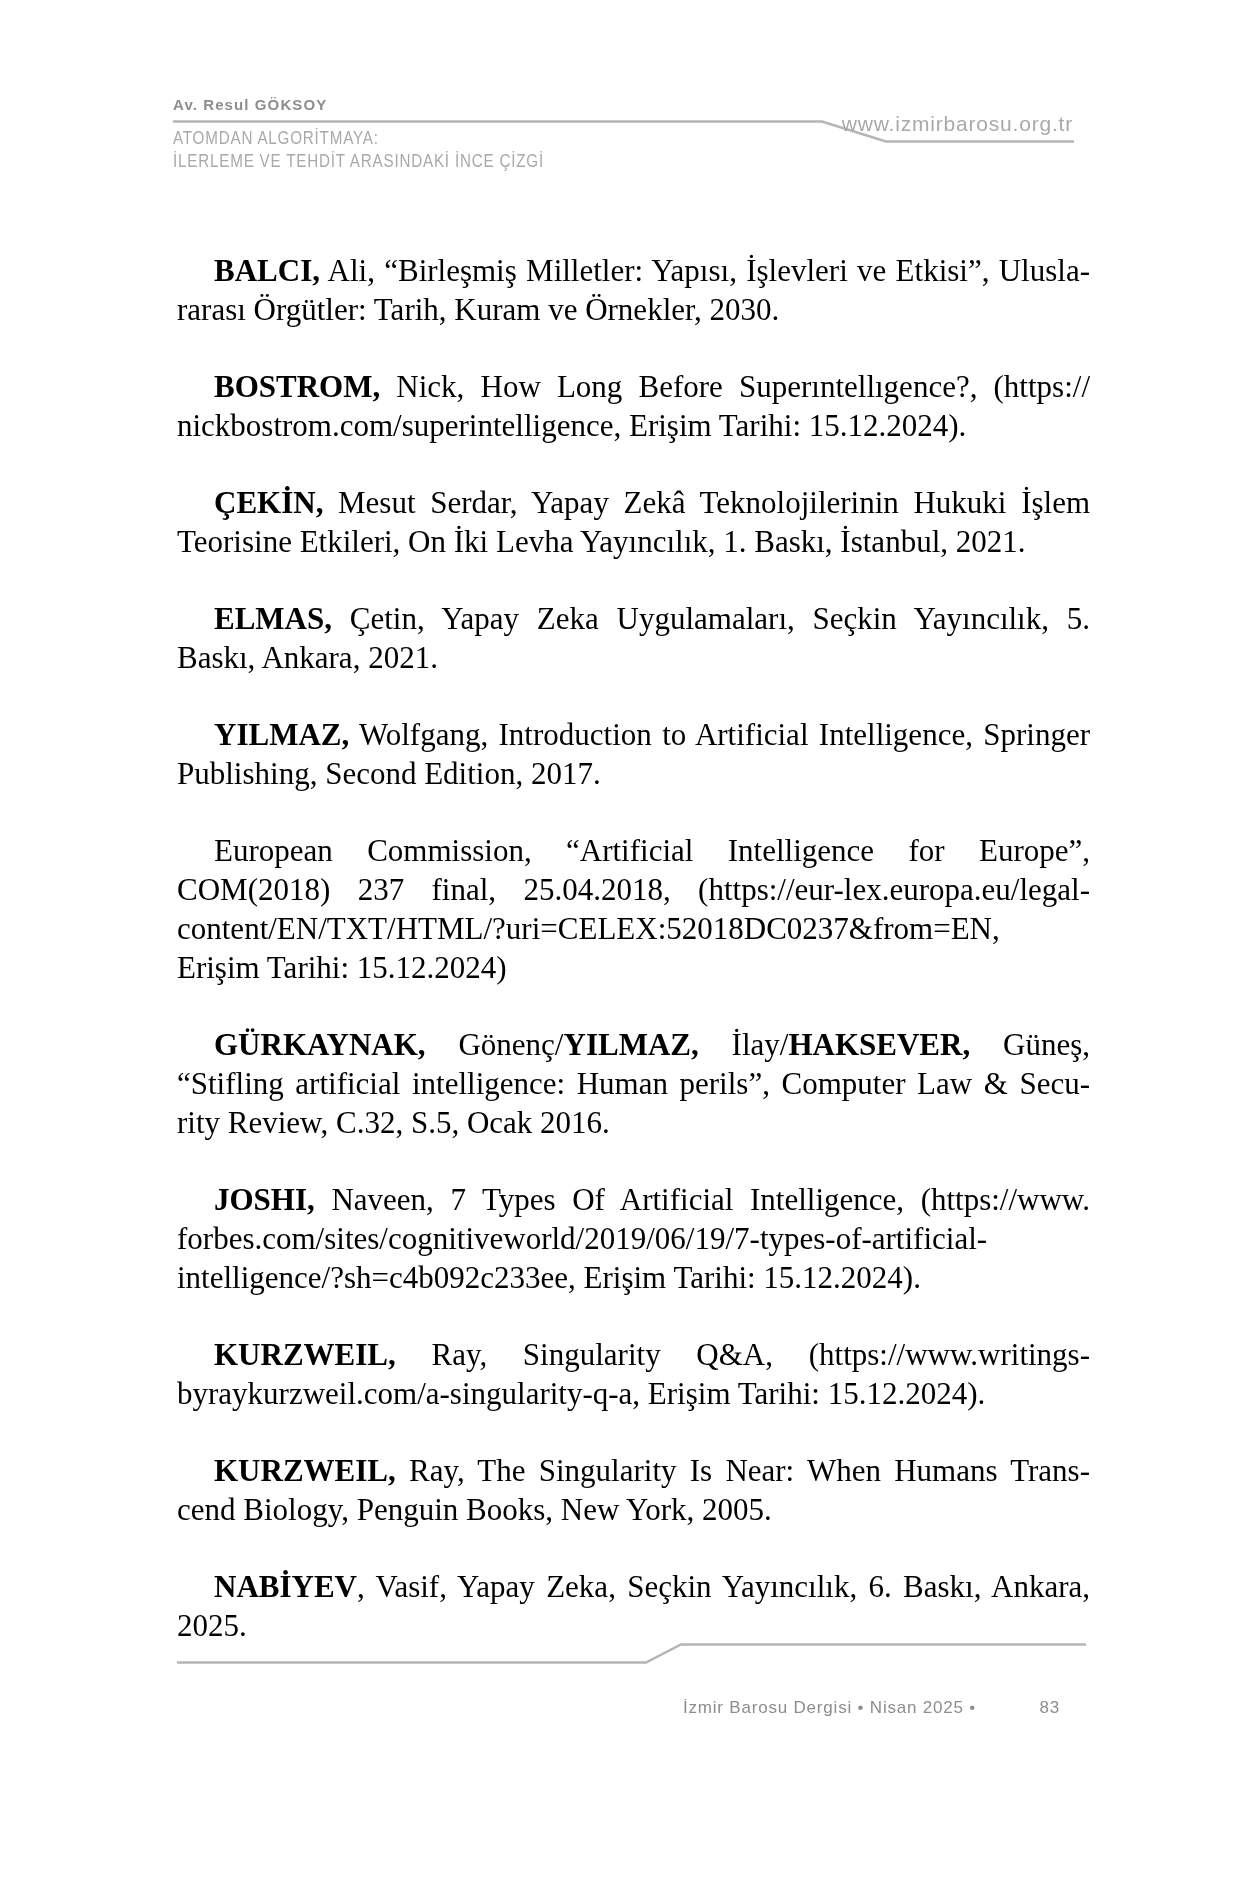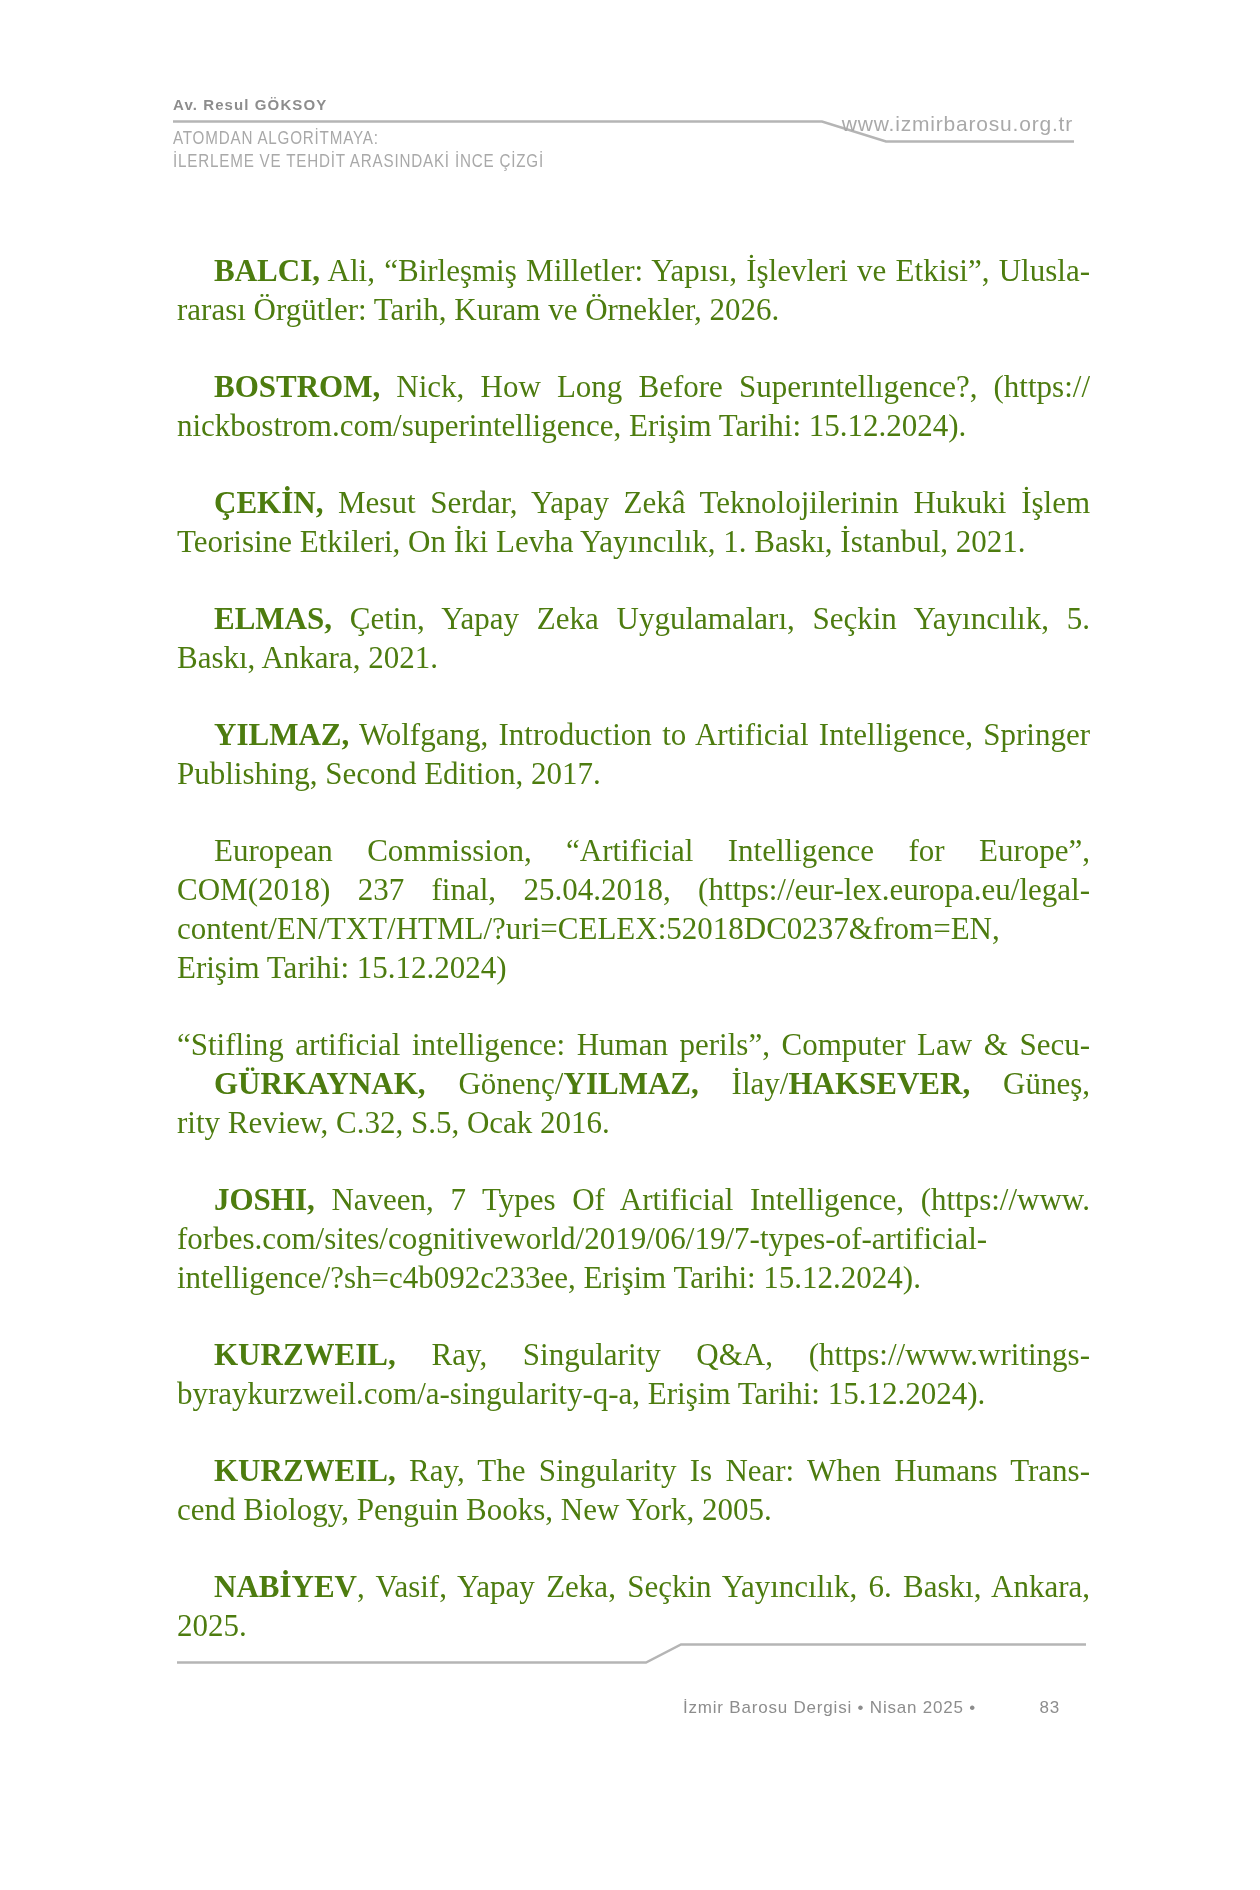"BALCI, Ali, “Birleşmiş Milletler:" .content { color: #4d7c0f -> #000000 }
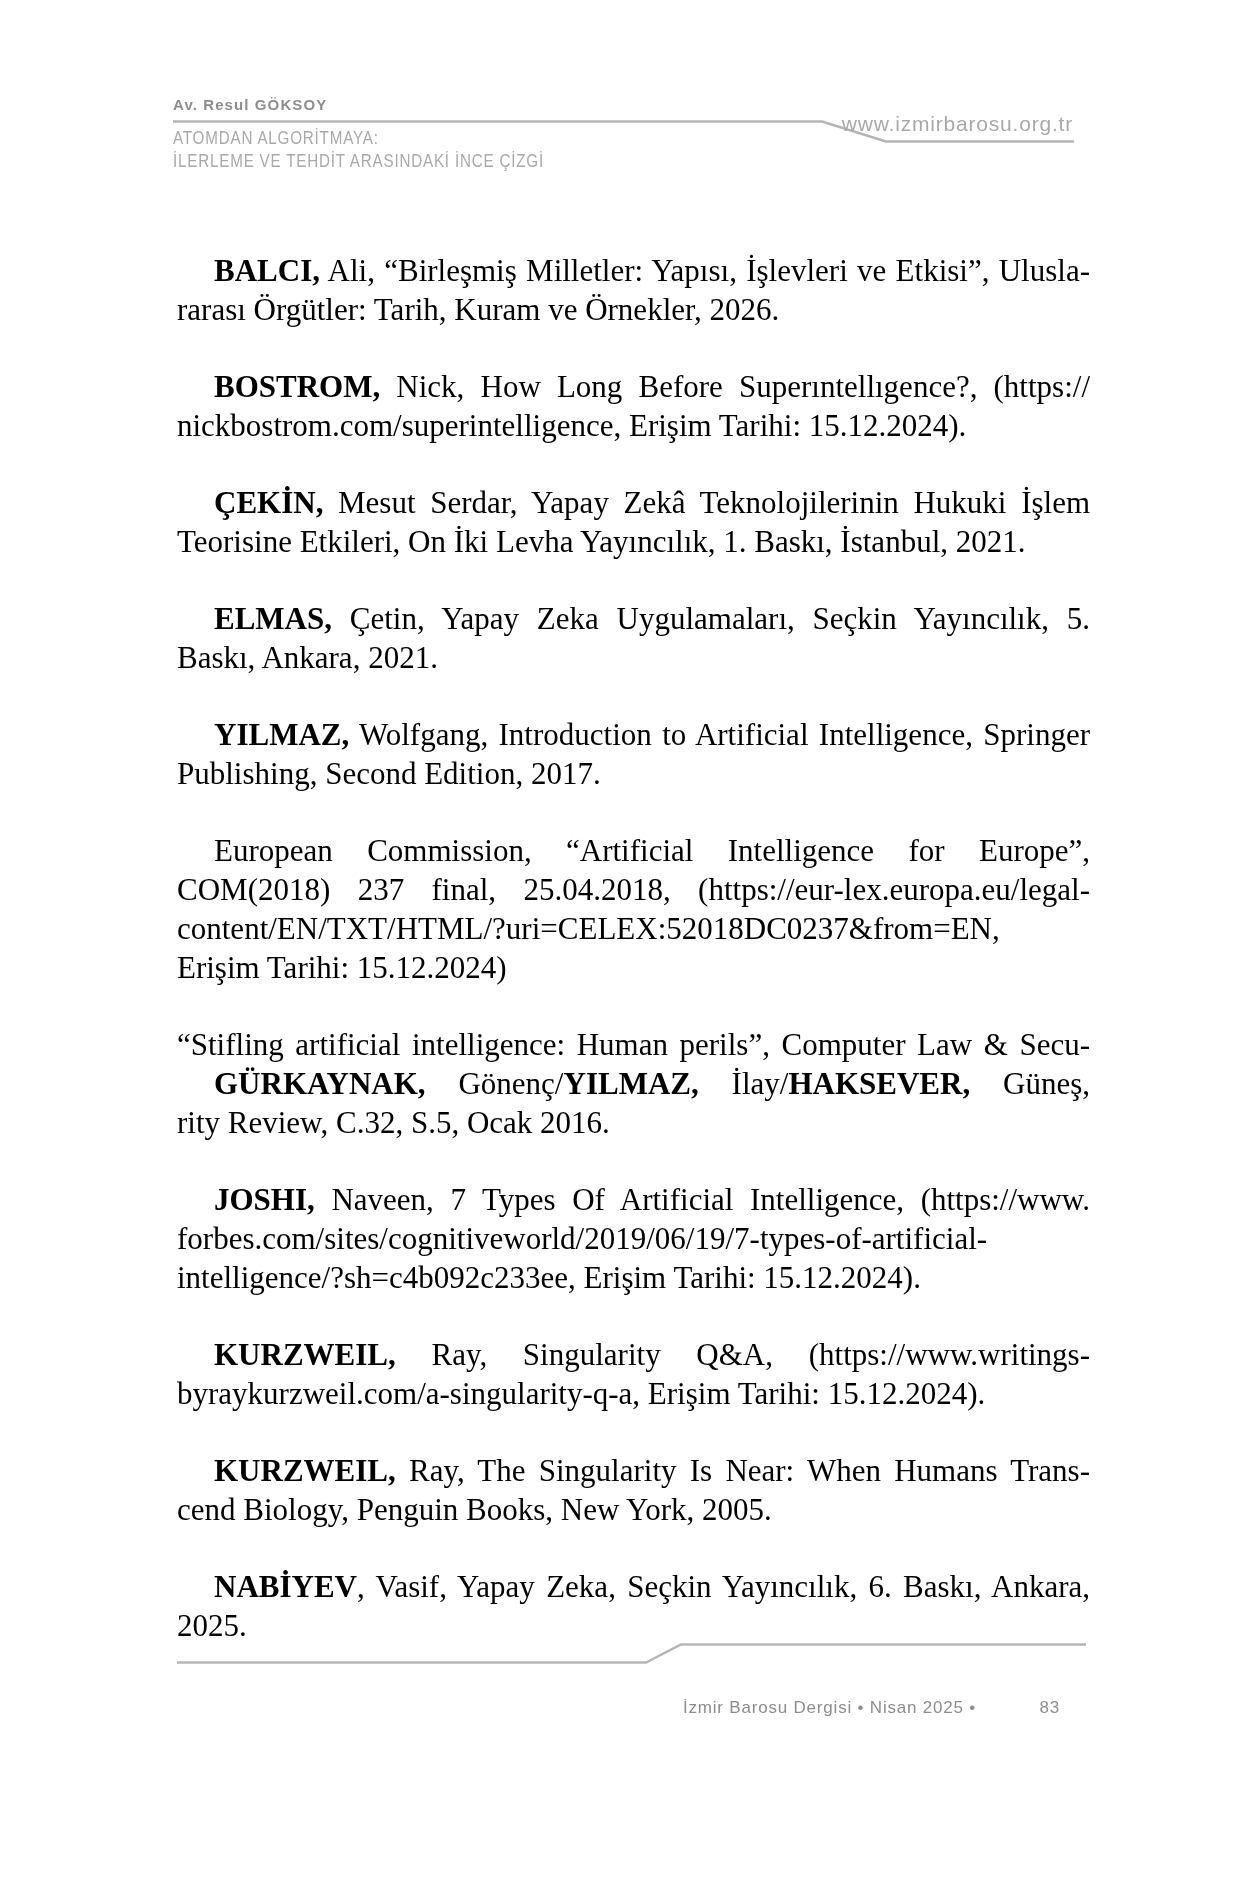"rarası Örgütler: Tarih, Kuram ve" span { text: 2026 -> 2030 }
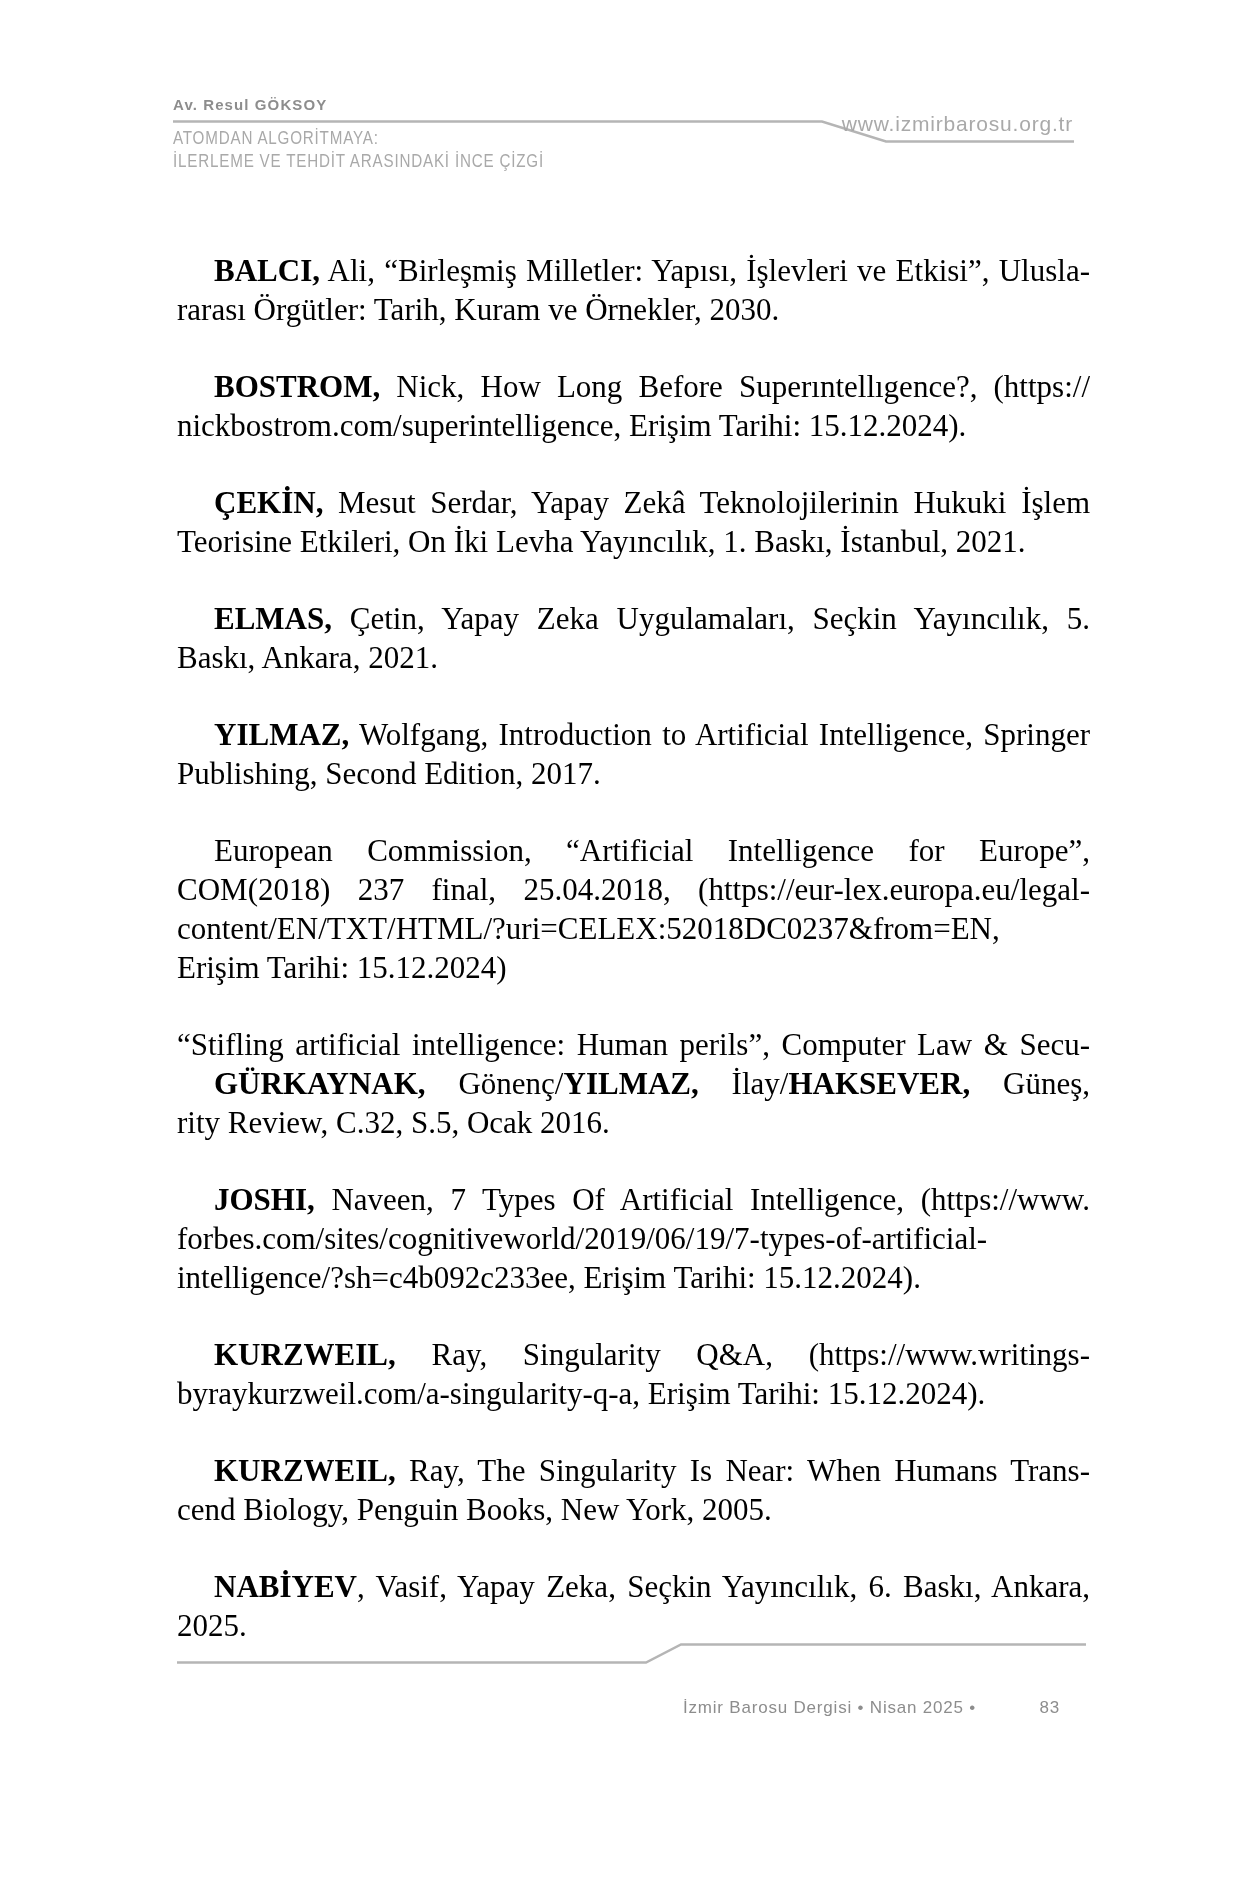"“Stifling artificial intelligence: Human" div.line { order: before "GÜRKAYNAK, Gönenç/YILMAZ, İlay/HAKSEVER," -> after "GÜRKAYNAK, Gönenç/YILMAZ, İlay/HAKSEVER," }
